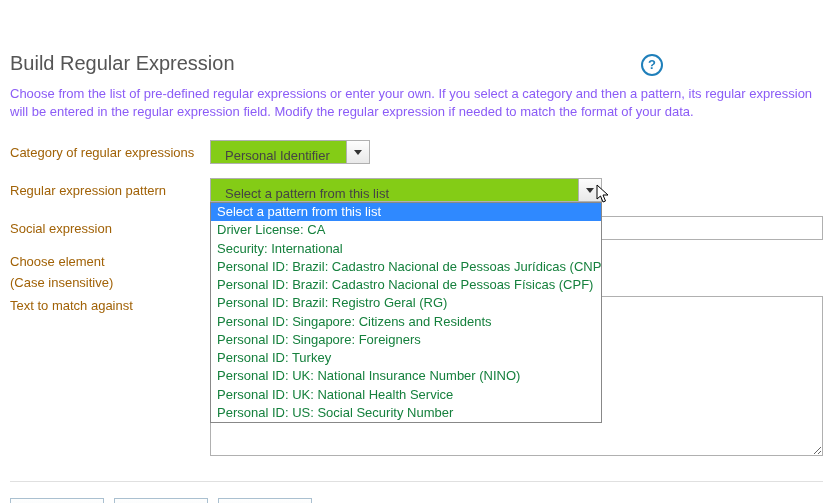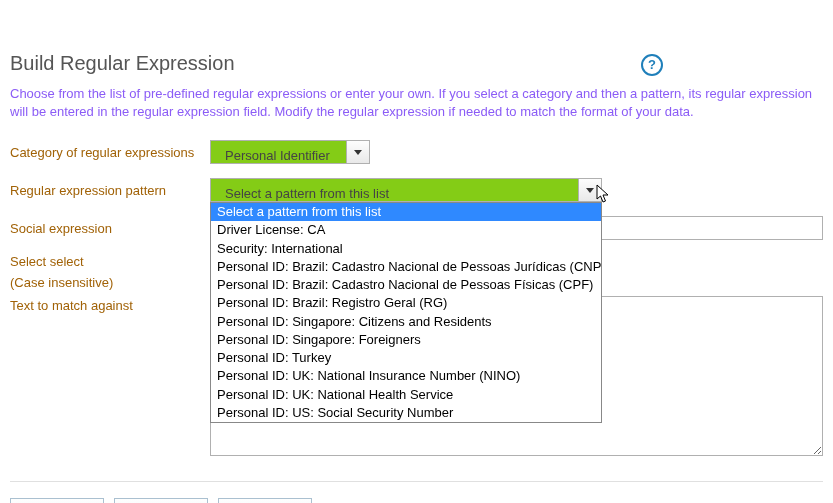"Driver License: CA" .dropdown-list .opt { color: #000000 -> #15803d }
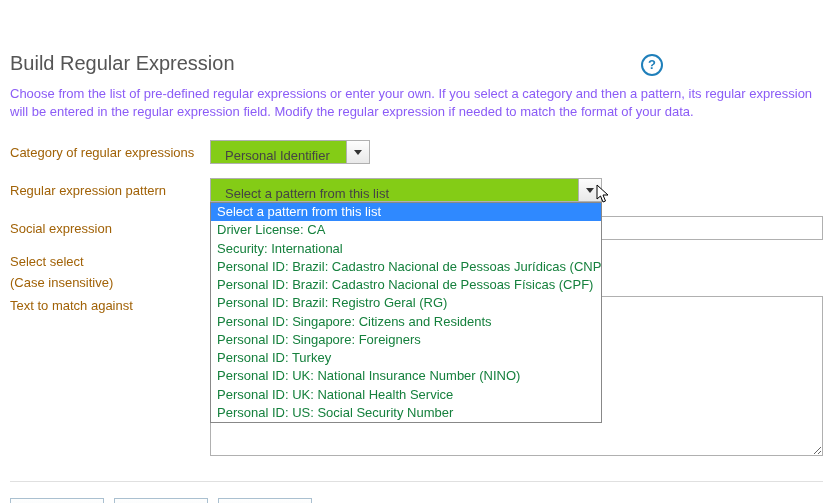"Select select" div.form-label { text: Select select -> Choose element }
